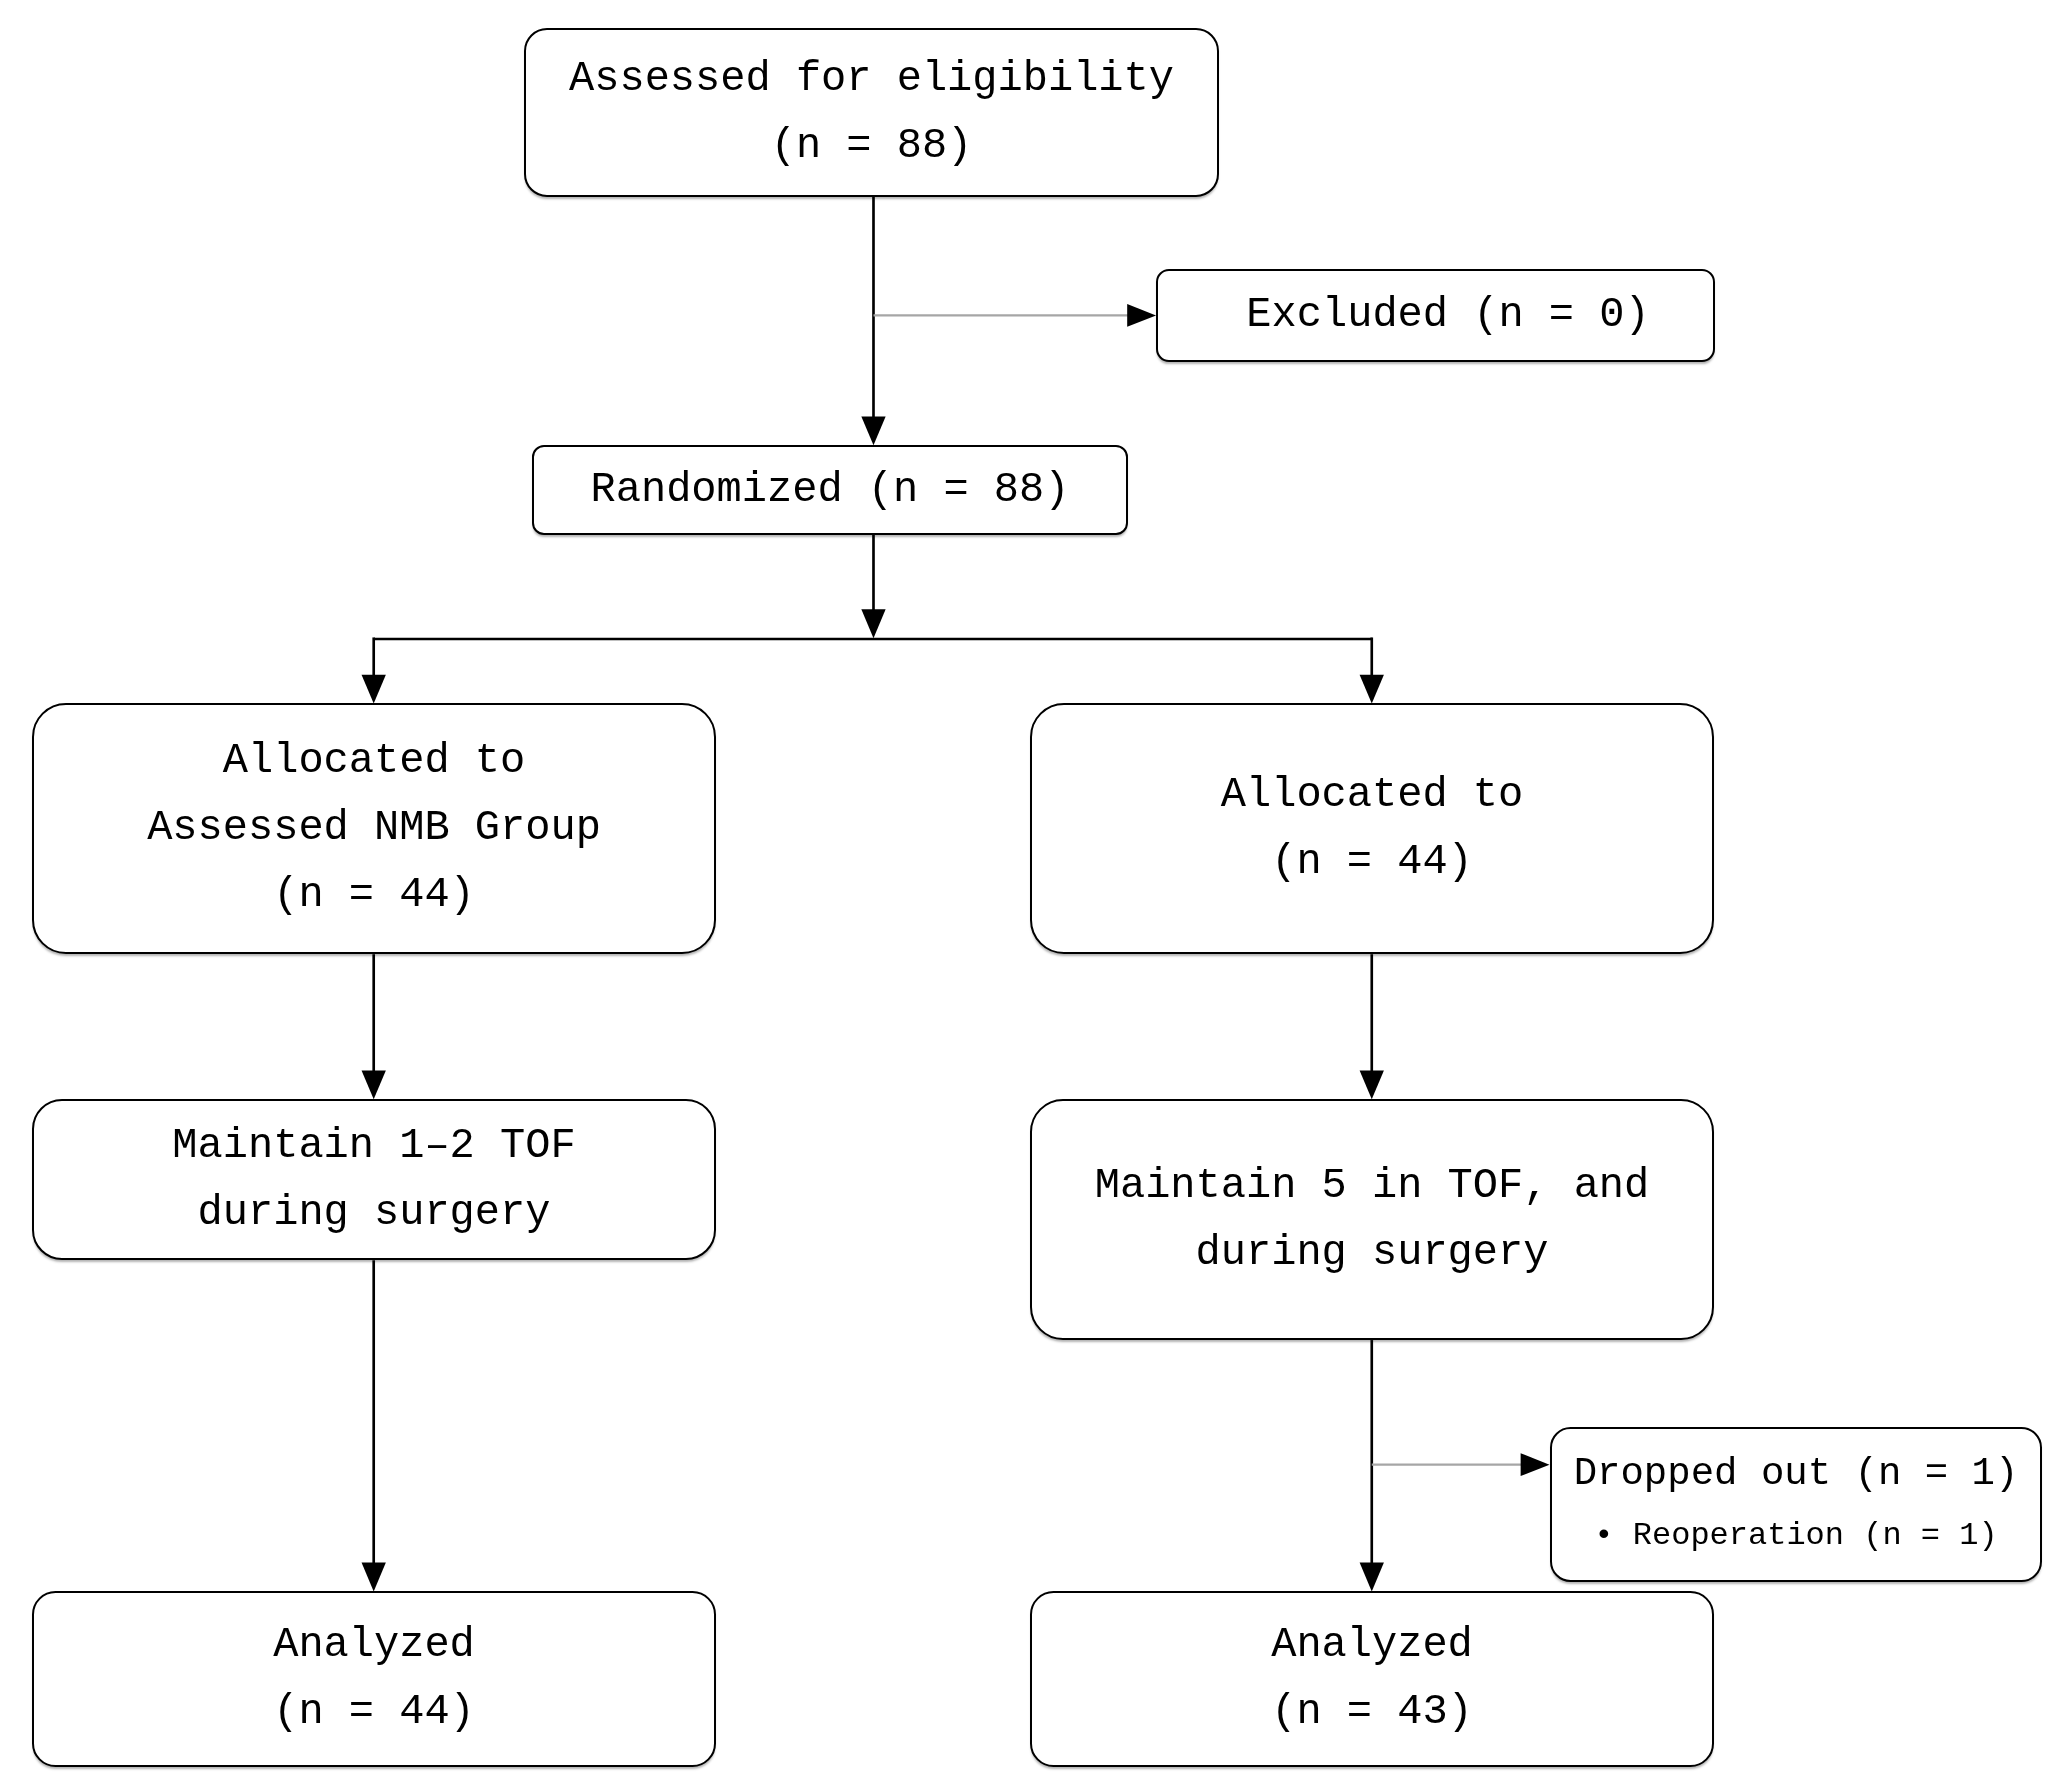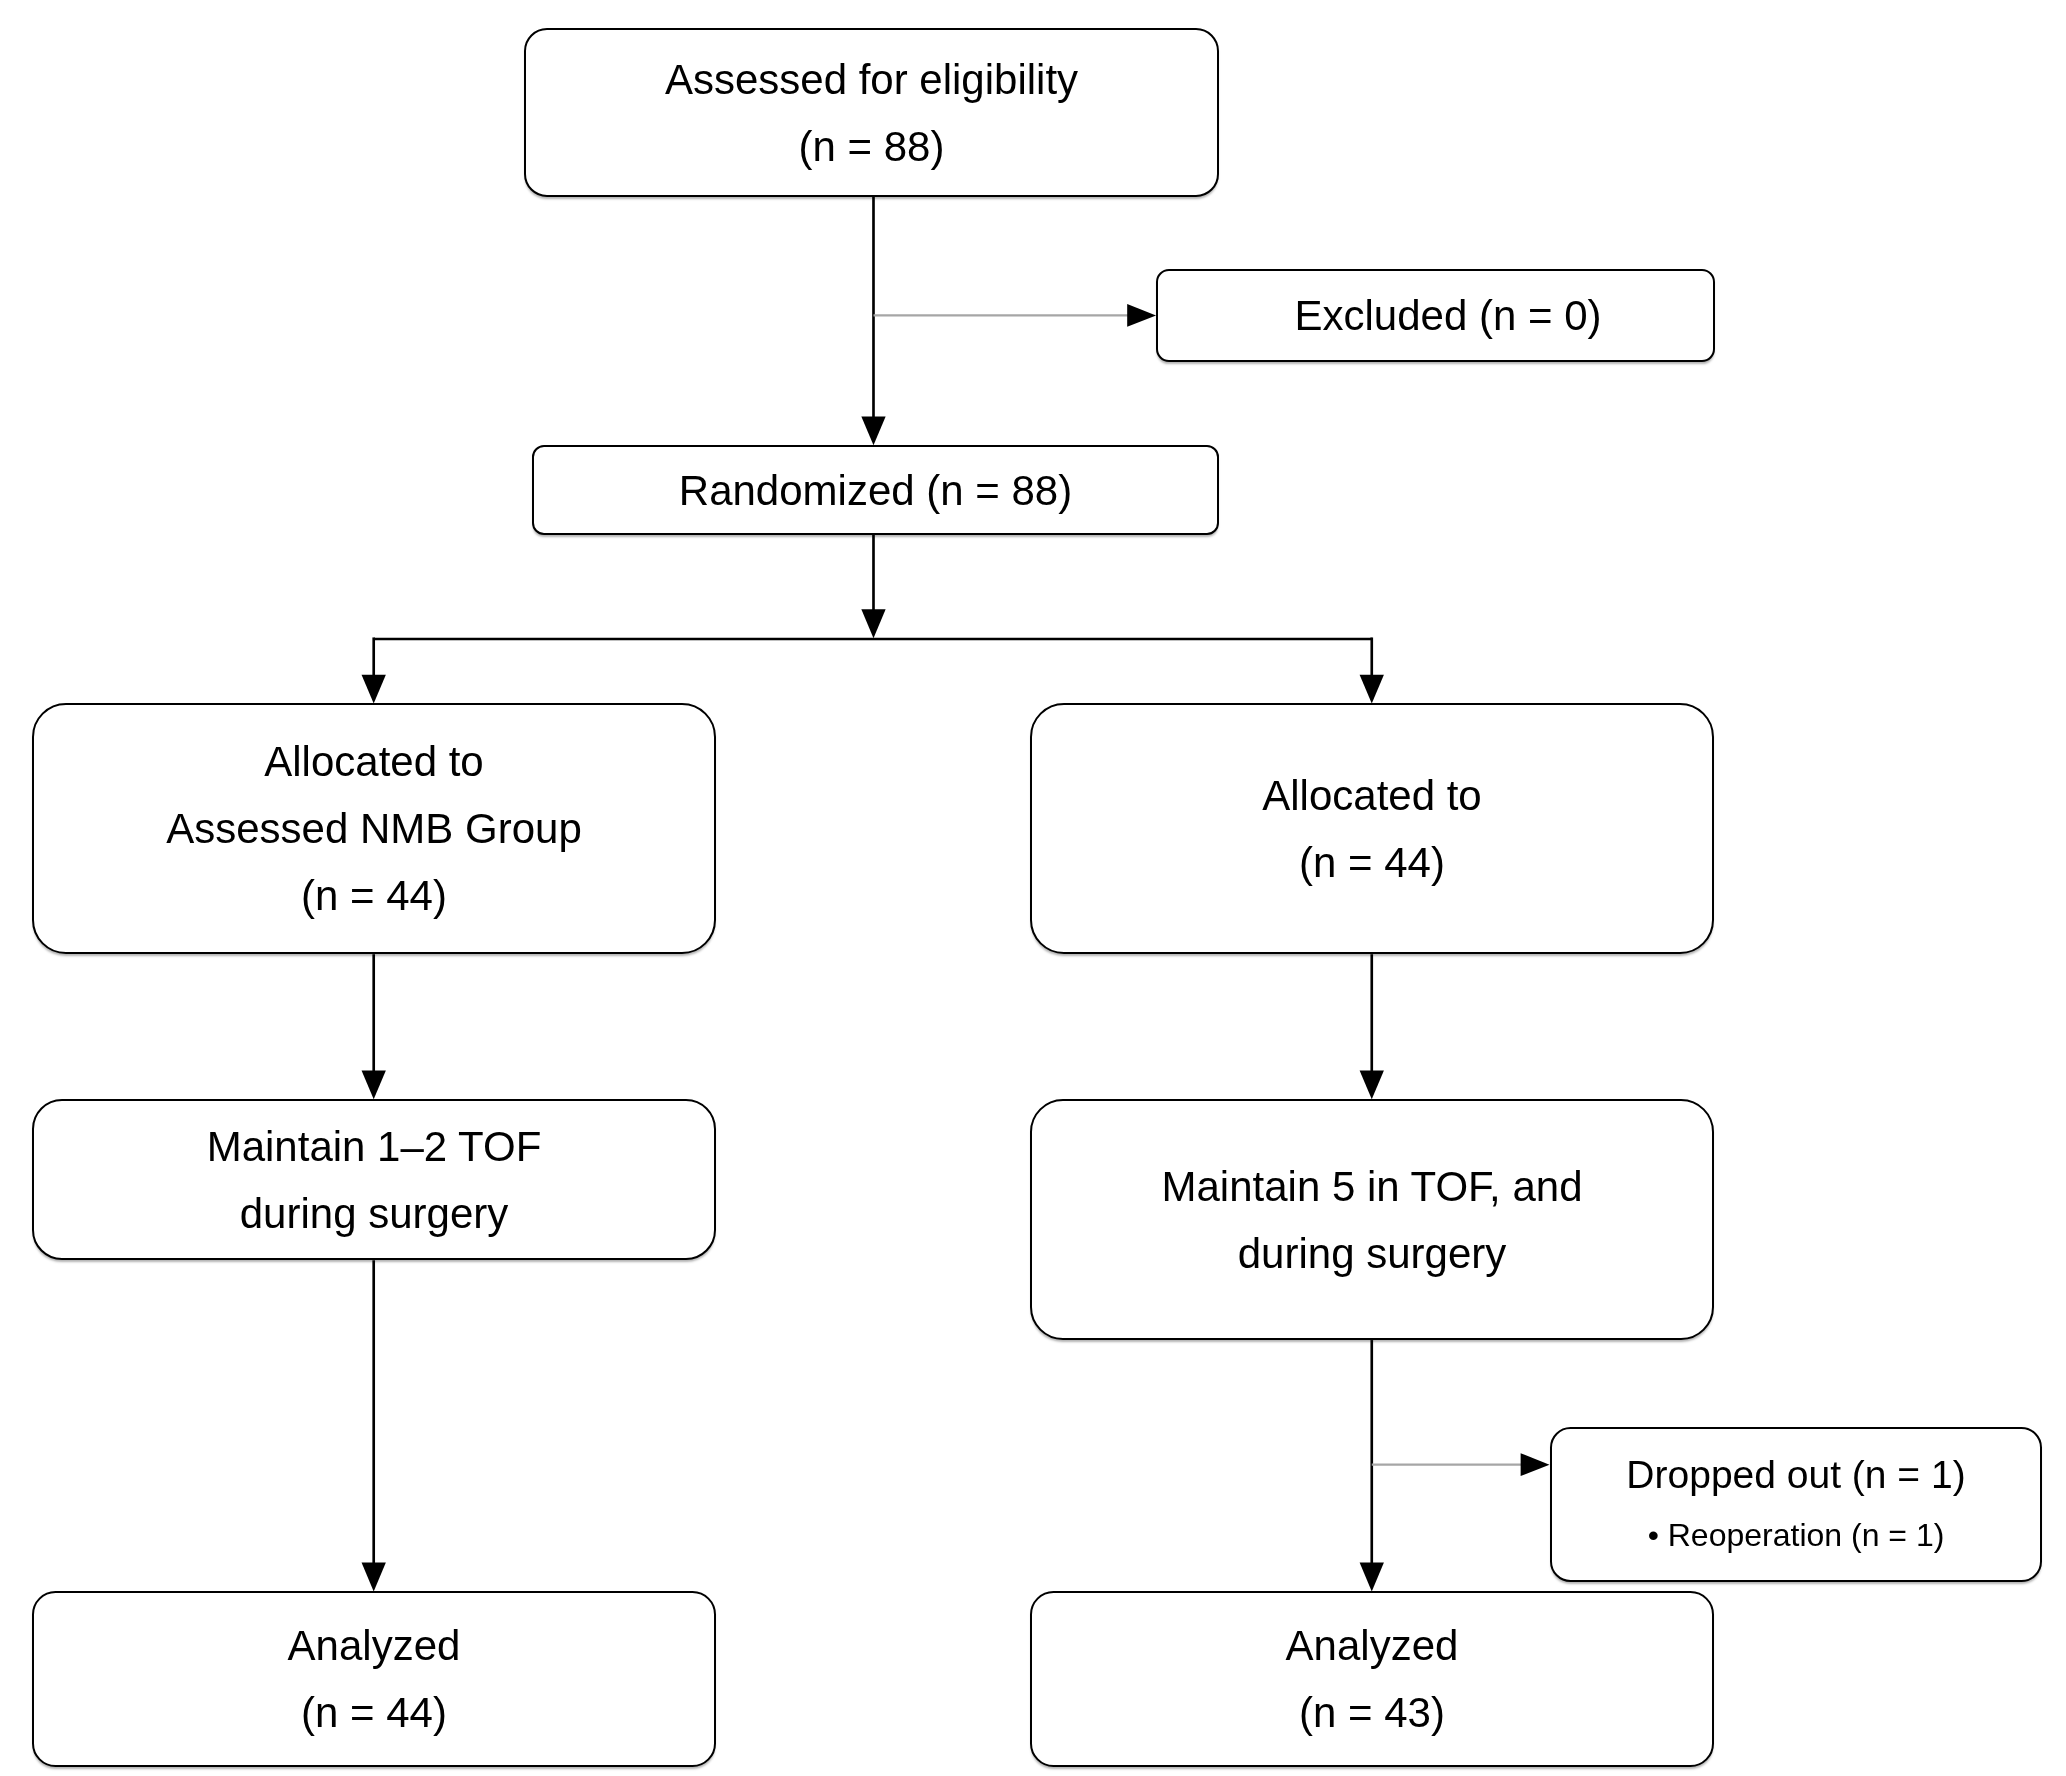"Assessed for eligibility" .box { font-family: none -> Liberation Mono, monospace }
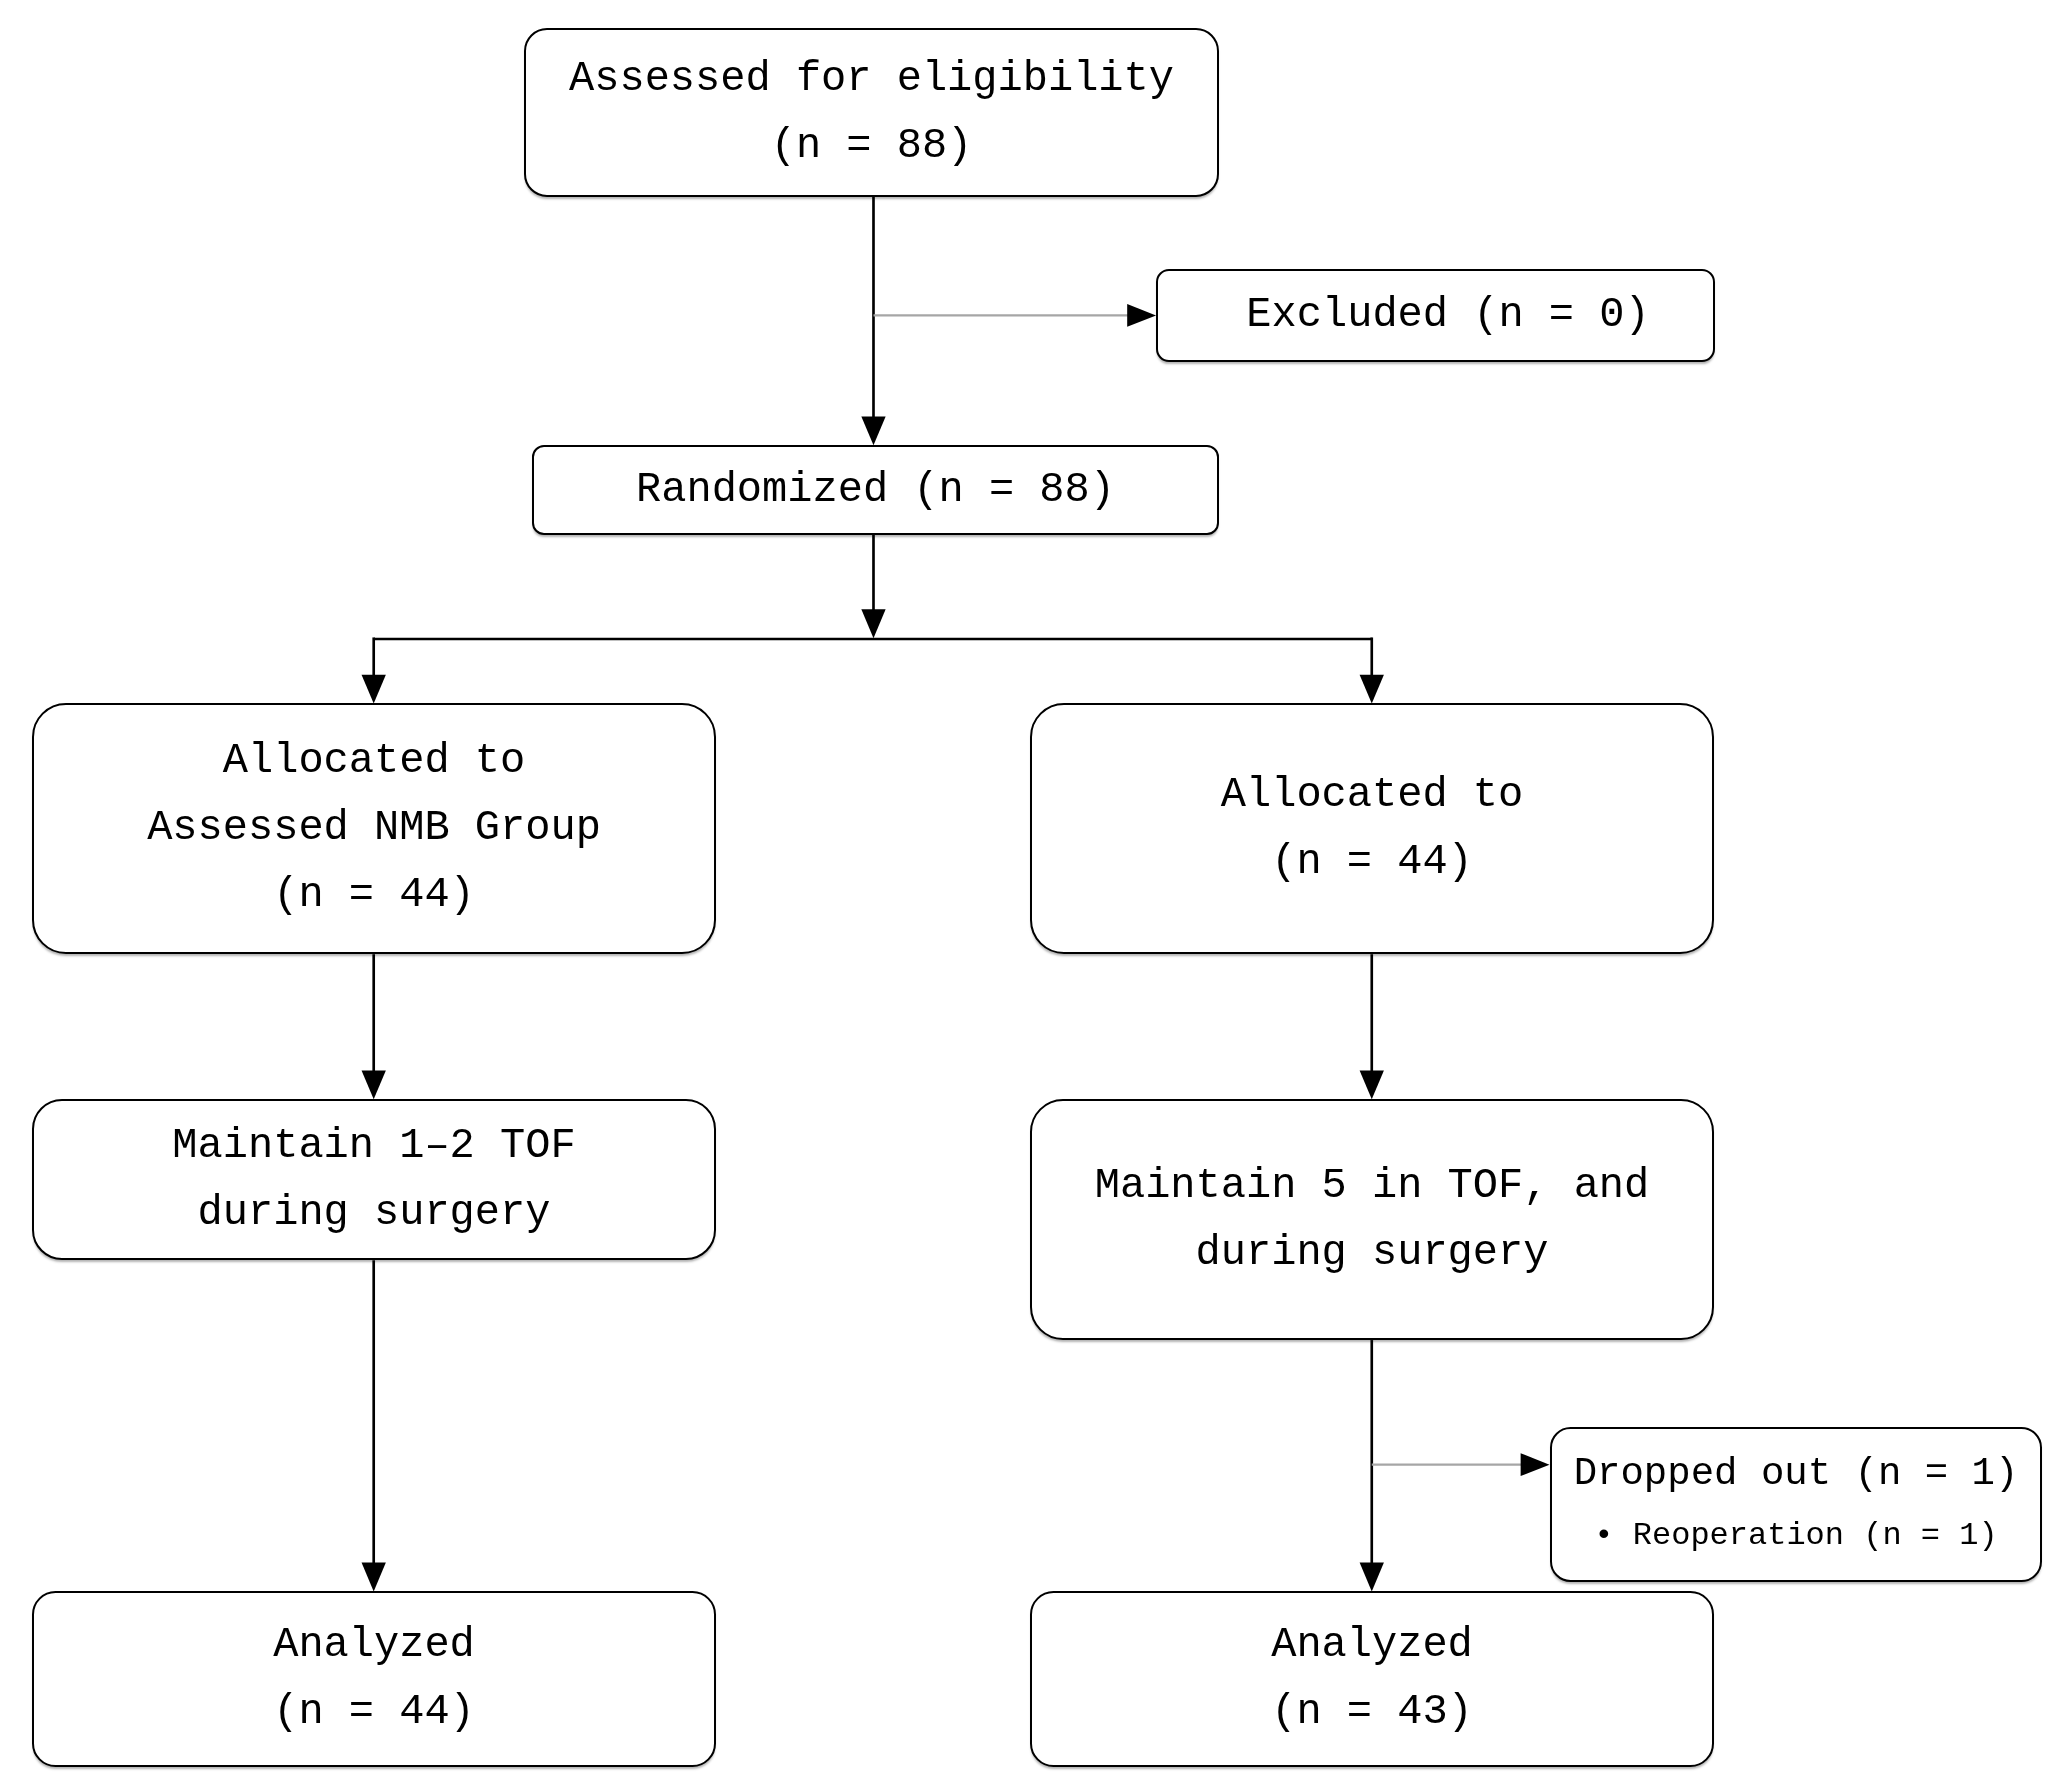"Randomized (n = 88)" div.box { width: 687px -> 596px }
